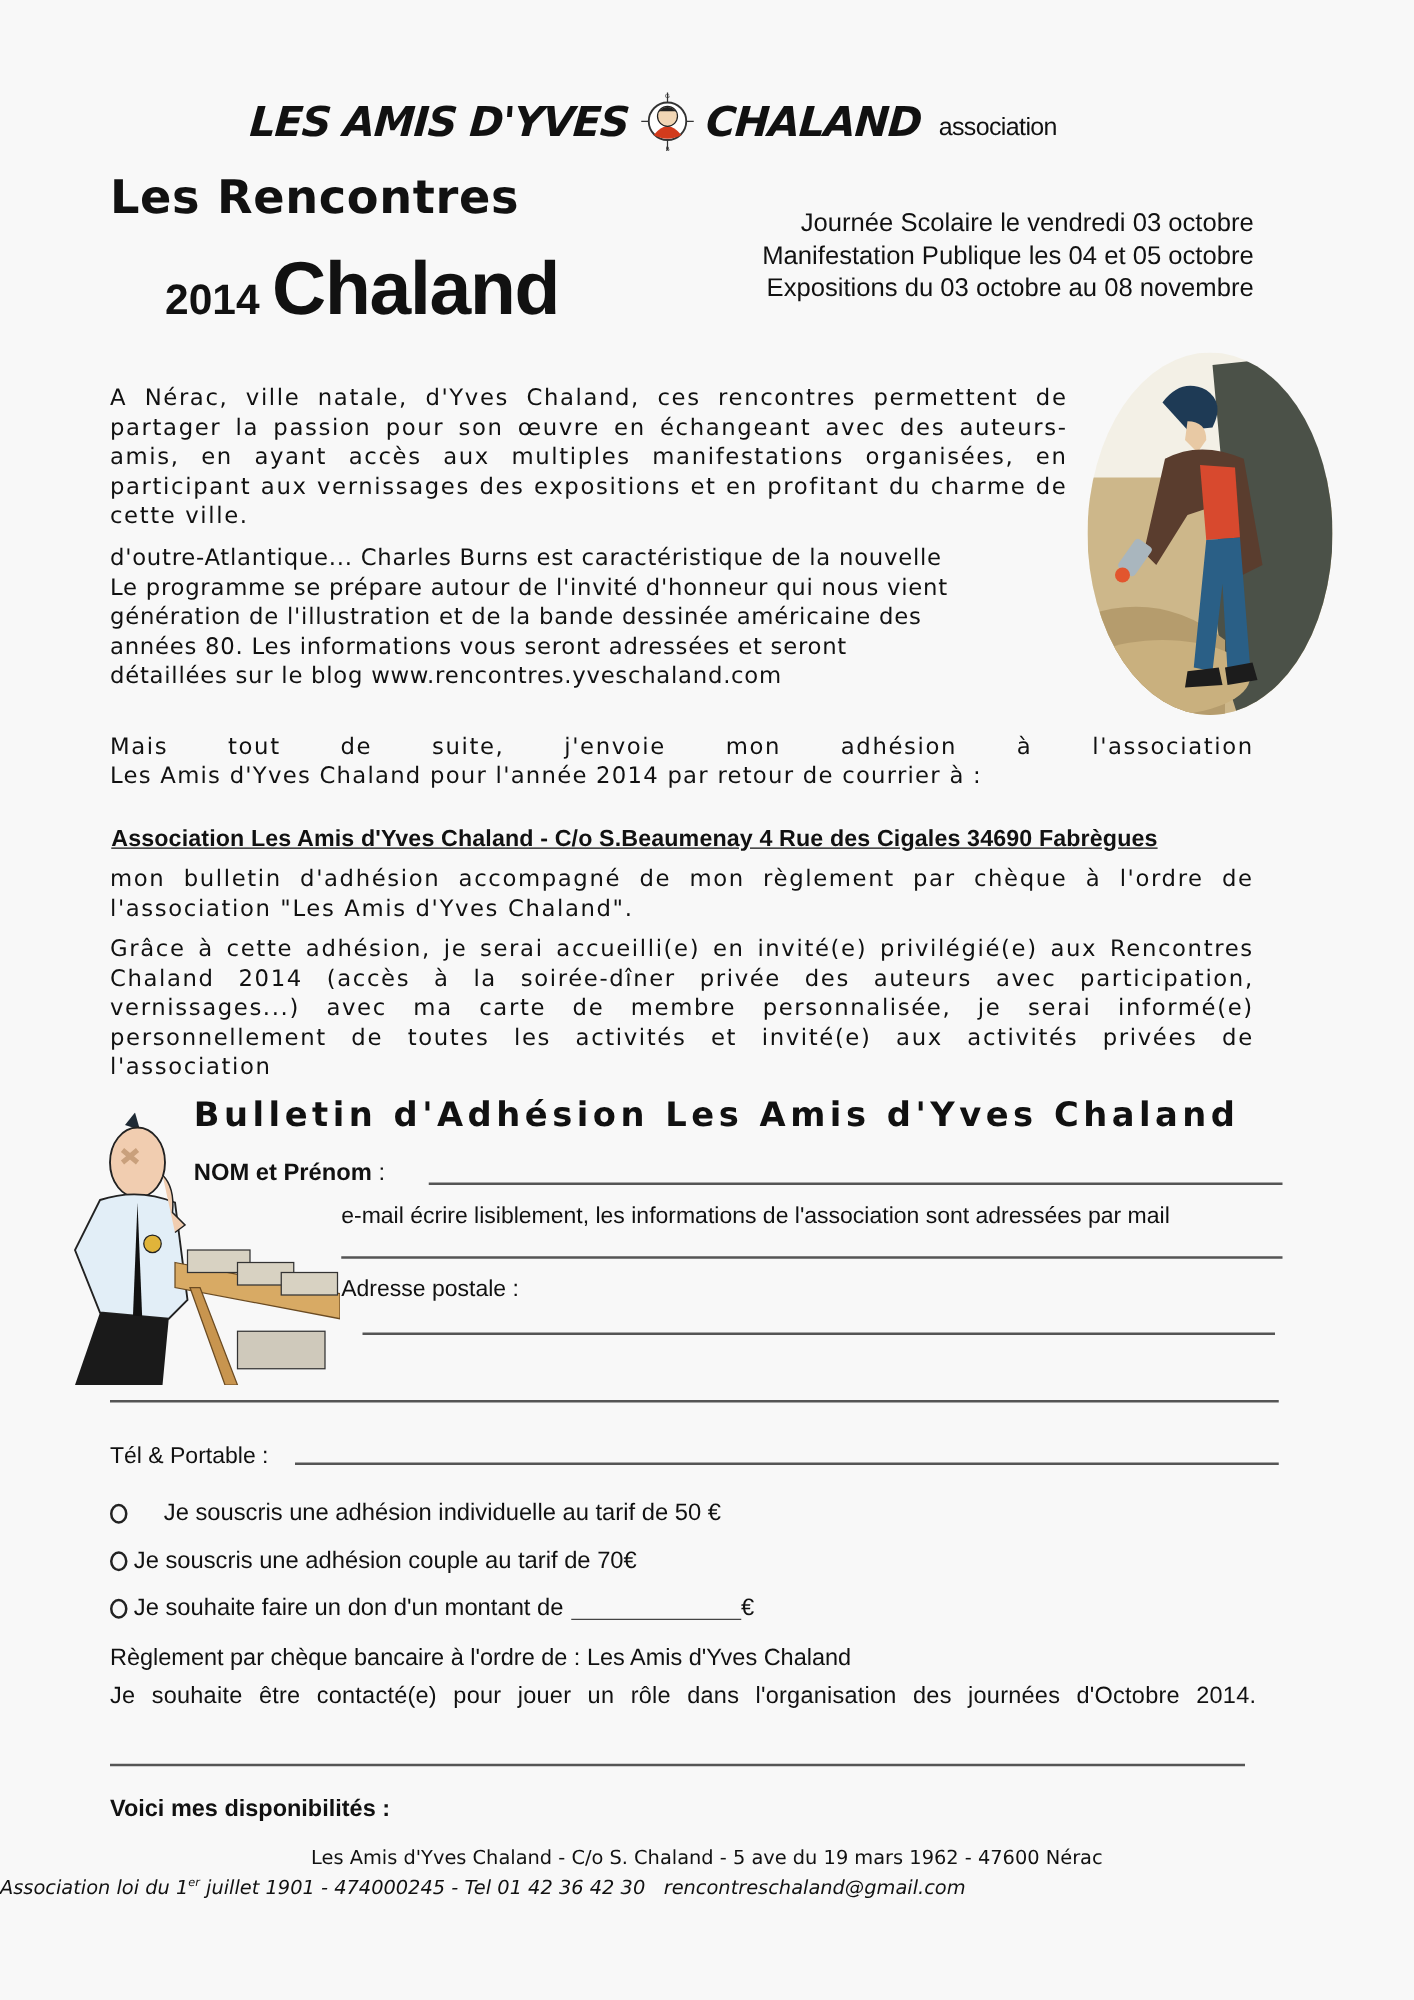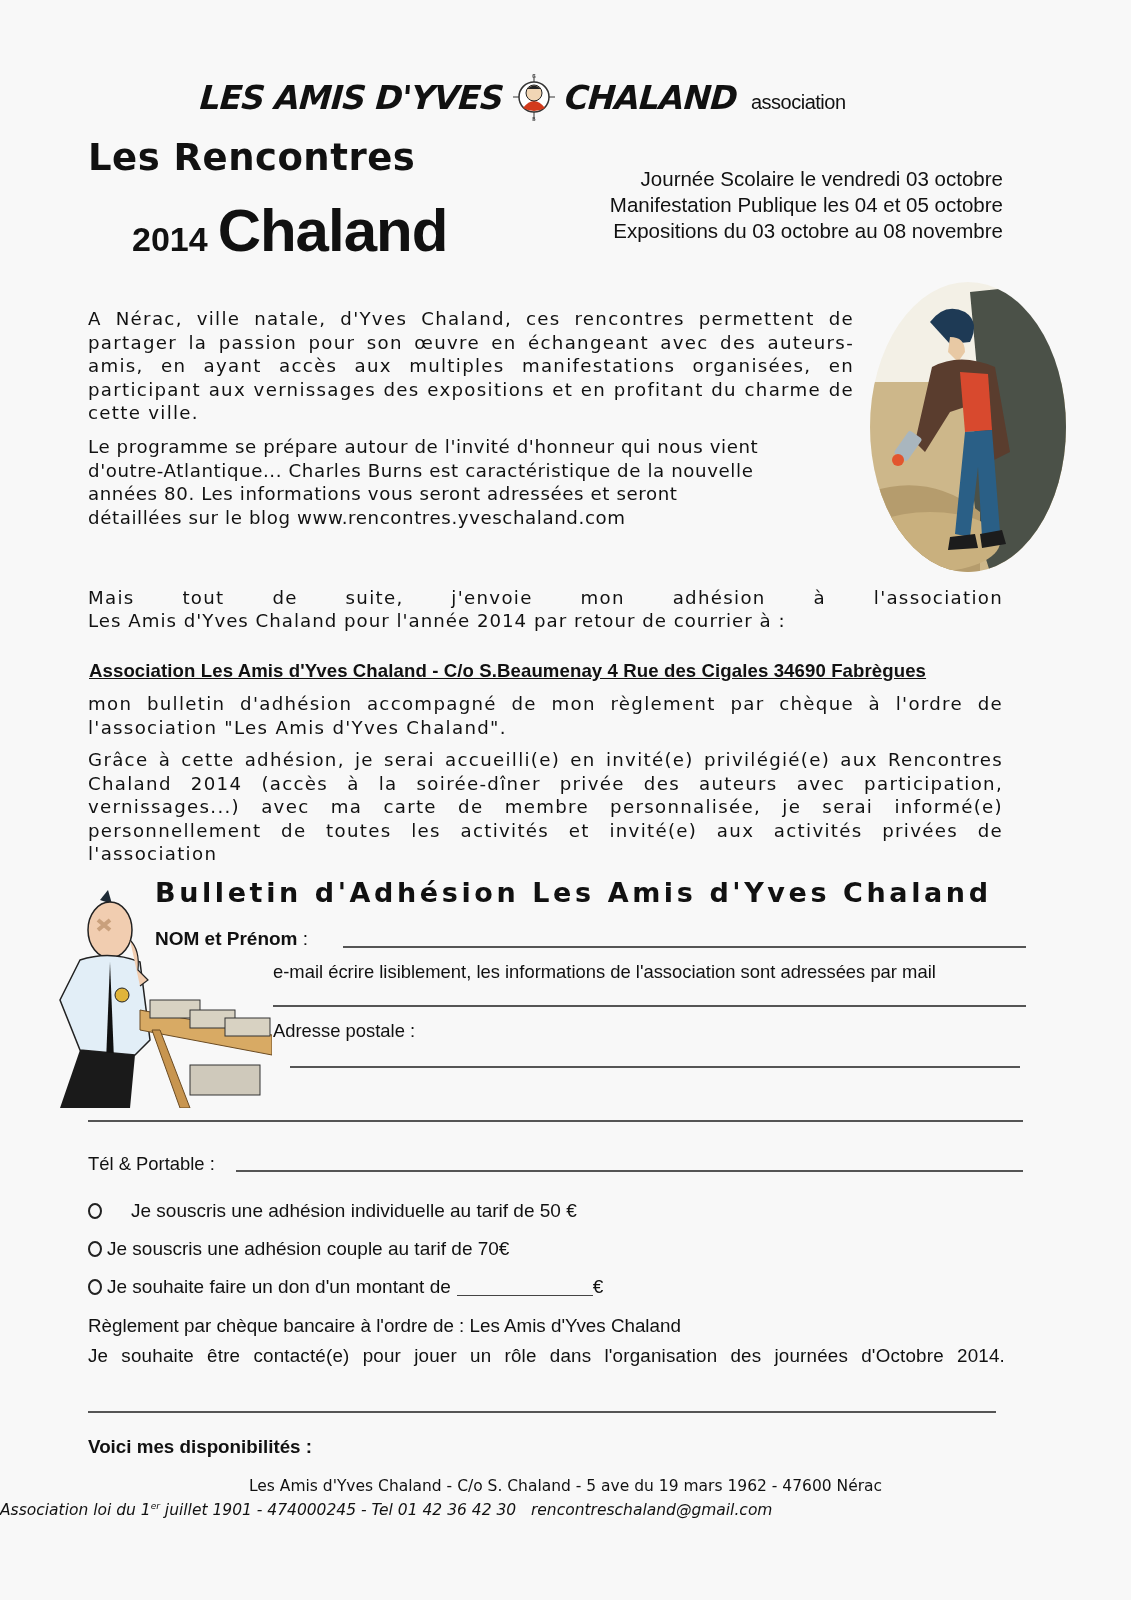"Le programme se prépare autour" div { order: before "d'outre-Atlantique... Charles Burns est" -> after "d'outre-Atlantique... Charles Burns est" }
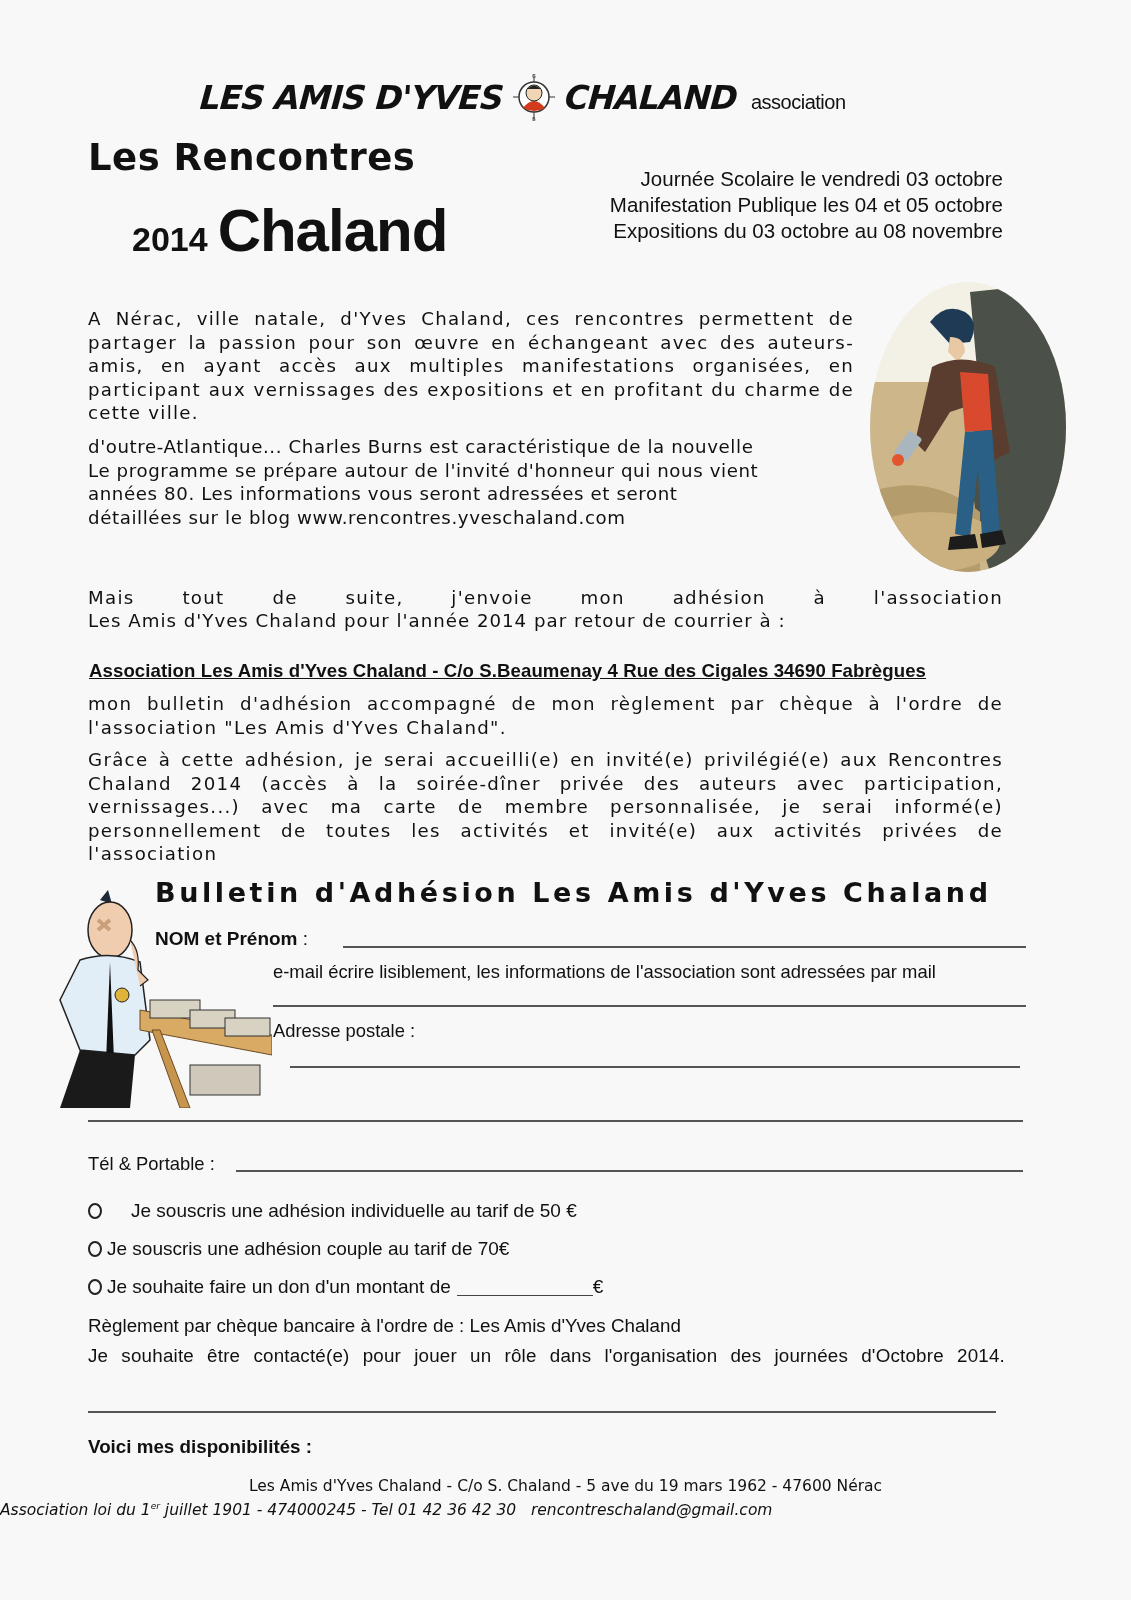"génération de l'illustration et de" div { html: none -> <div>génération de l'illustration et de la bande dessinée américaine des</div> }
